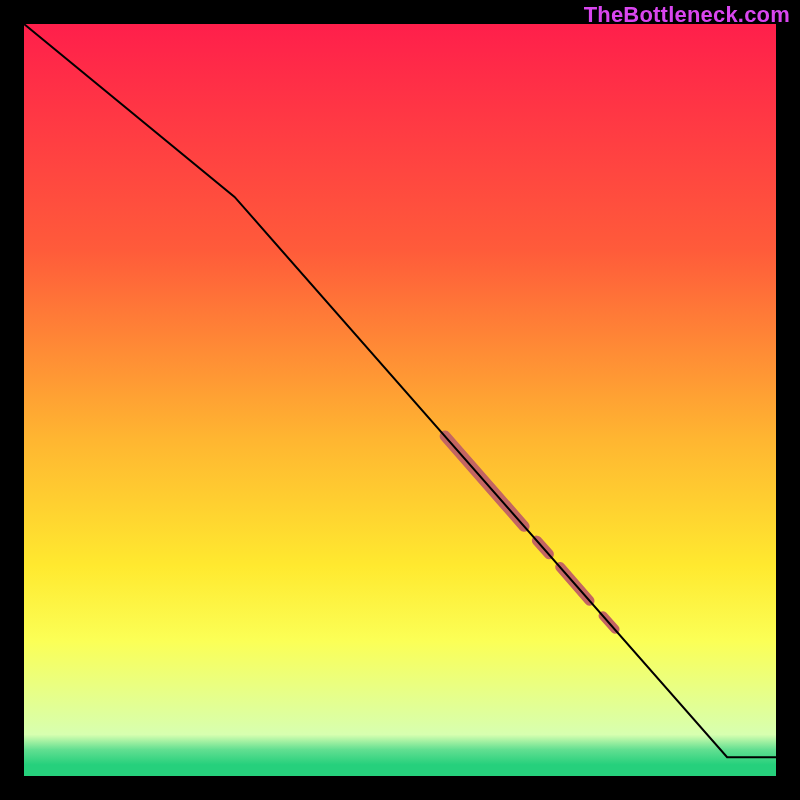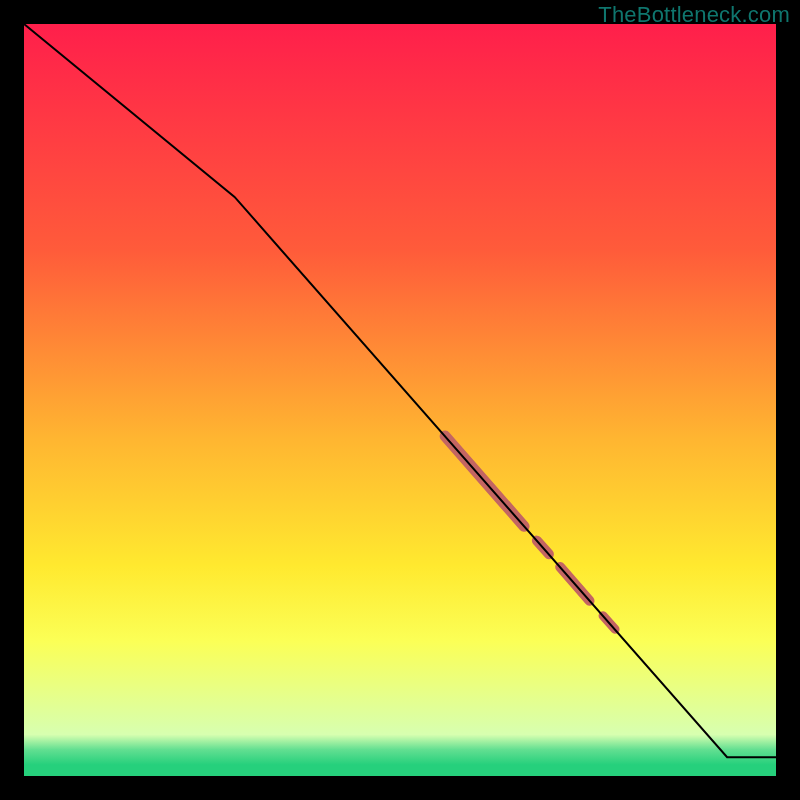"TheBottleneck.com" .watermark { color: #0f766e -> #d946ef; font-weight: 400 -> 700 }
